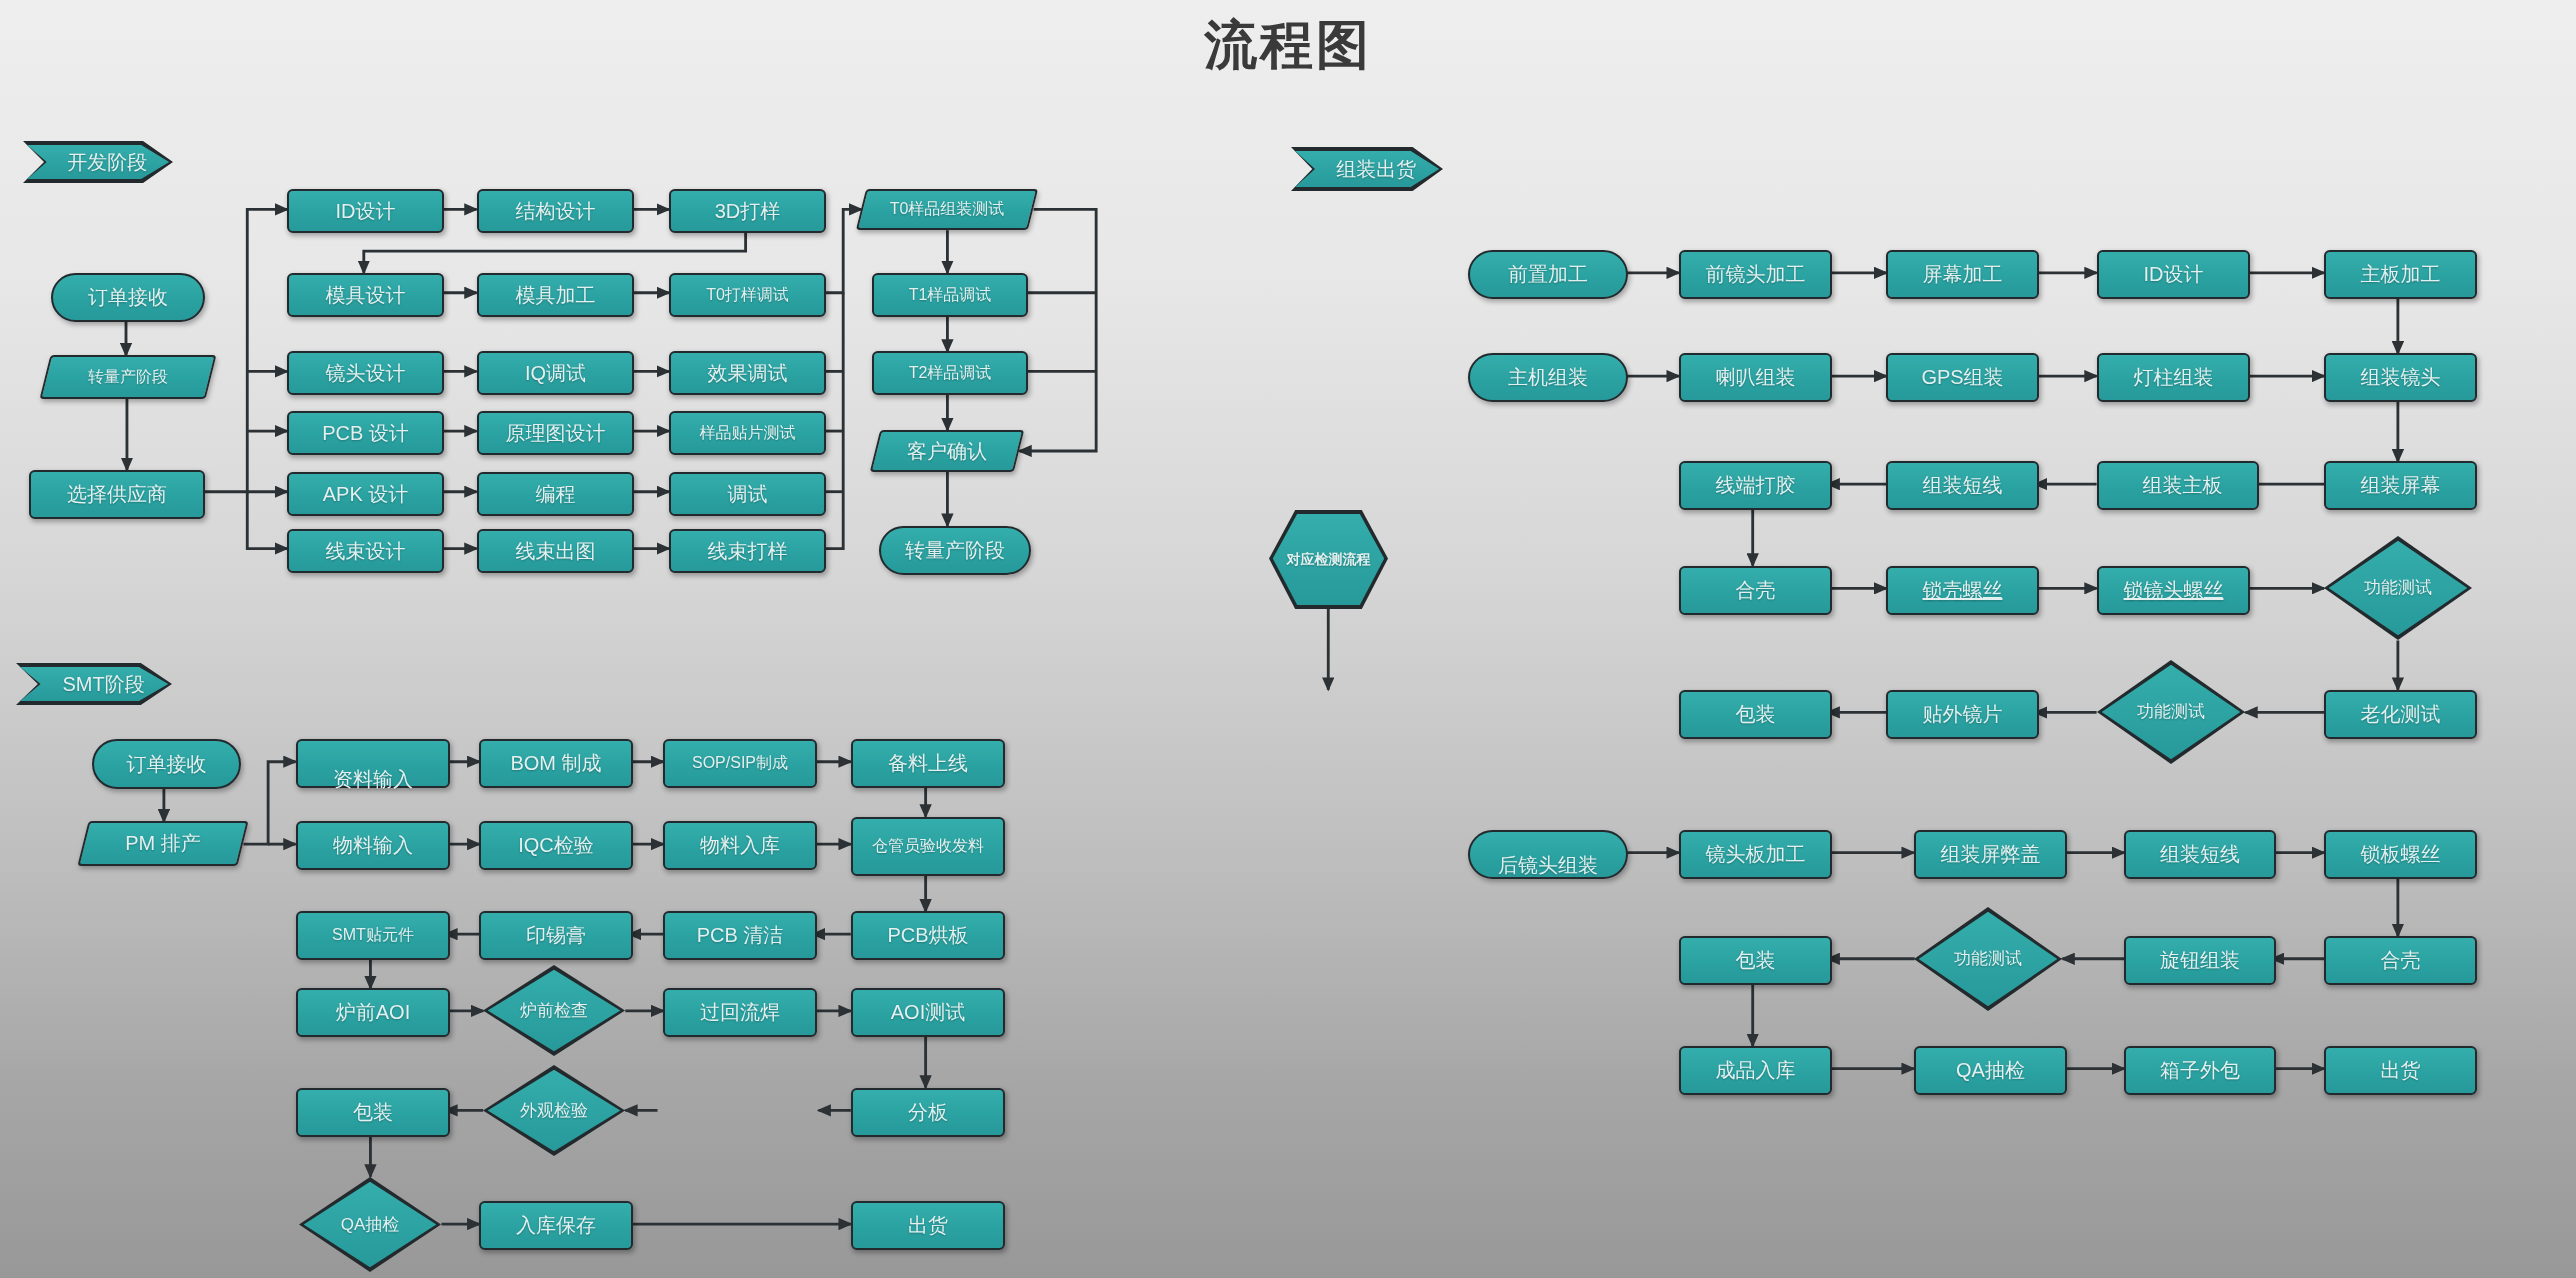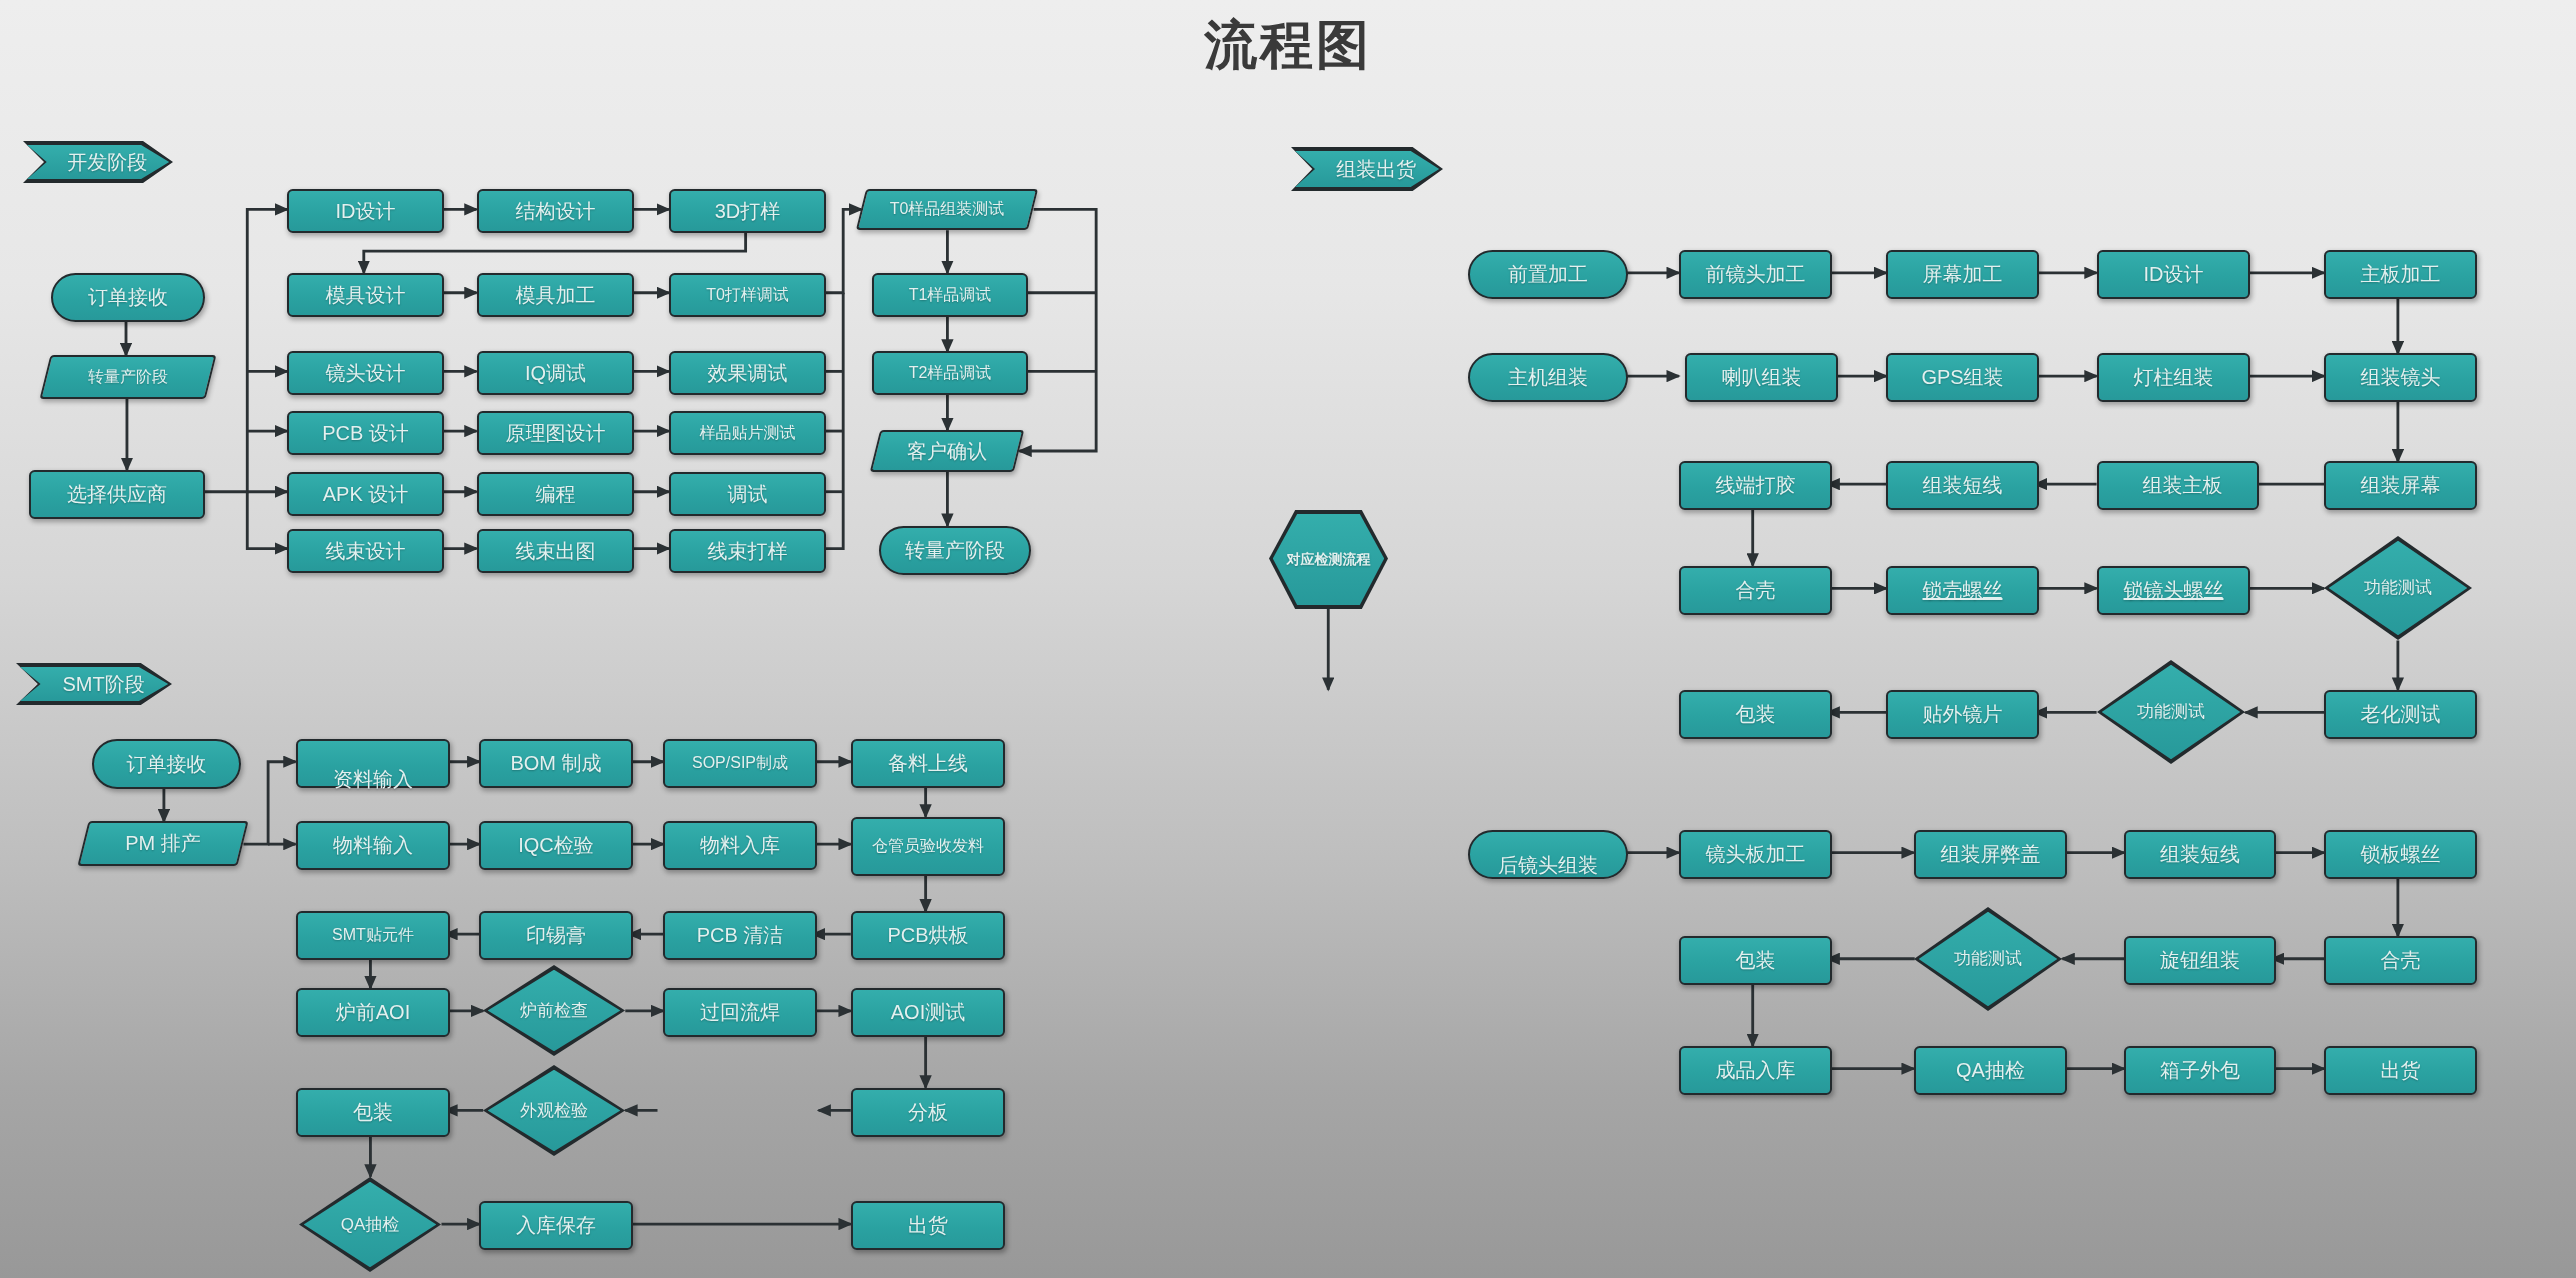"喇叭组装" div.node { margin-left: 6px -> none }
